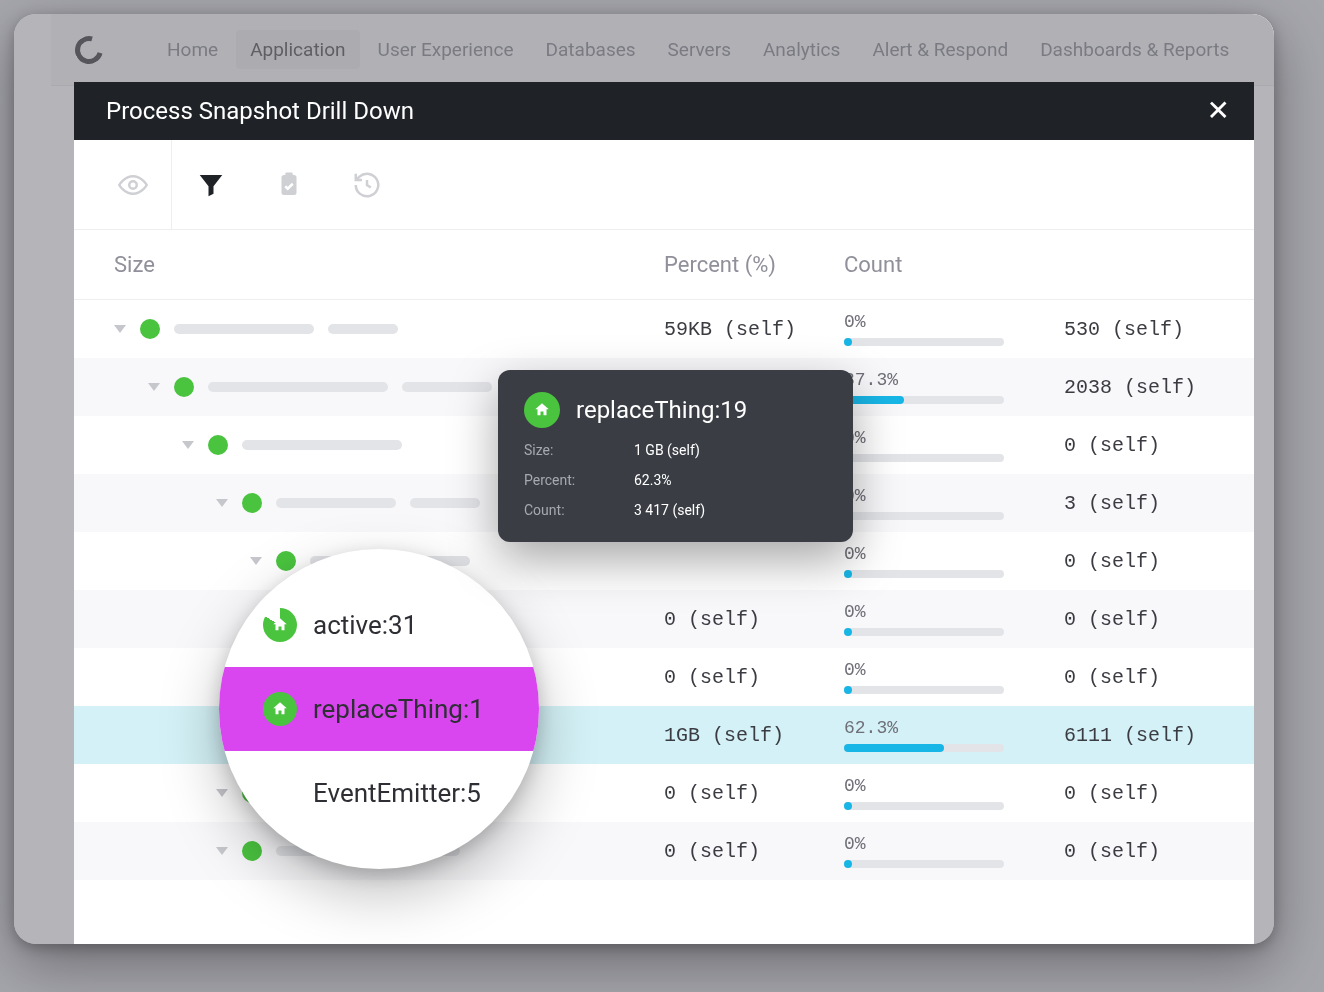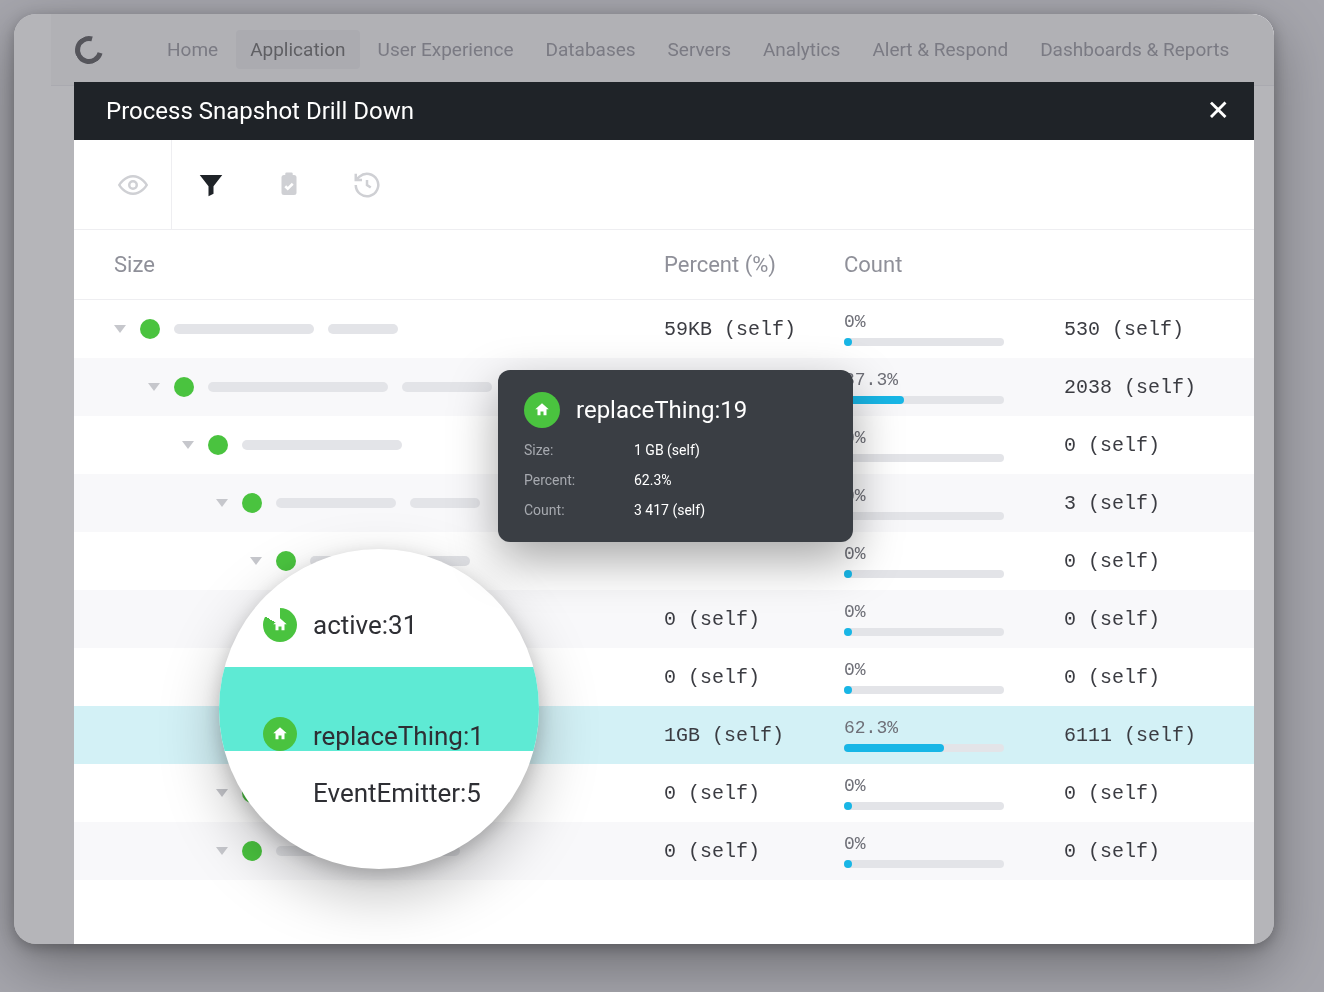"replaceThing:1" .mag .mrow.sel { align-items: flex-end -> none; background: #5eead4 -> #d946ef }
